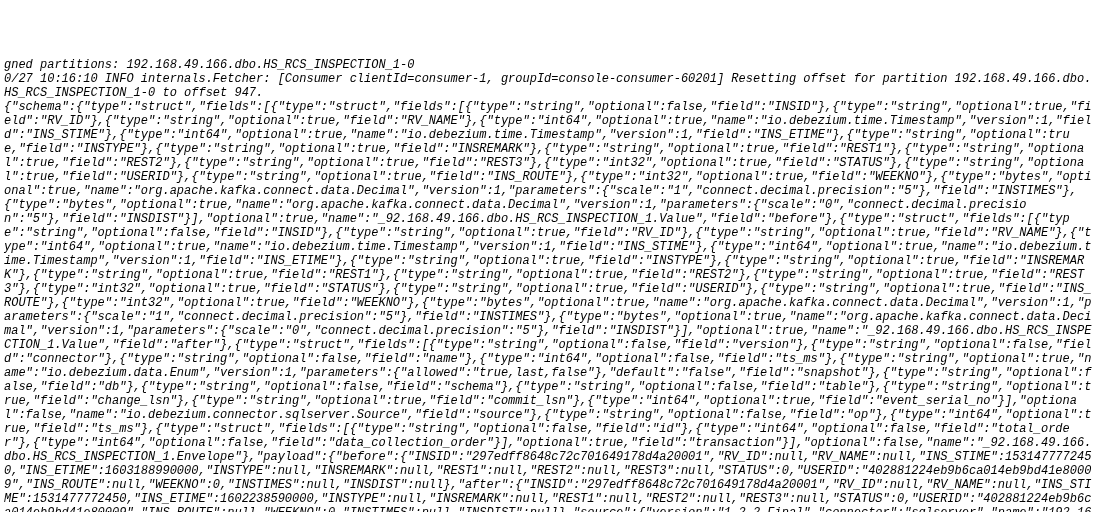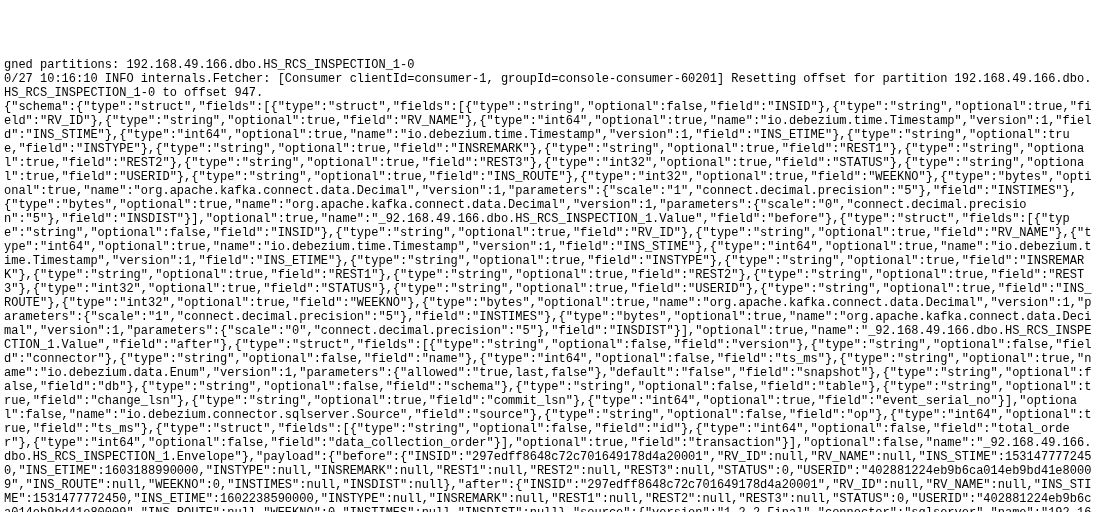"gned partitions:" .log-line { font-style: none -> italic }
